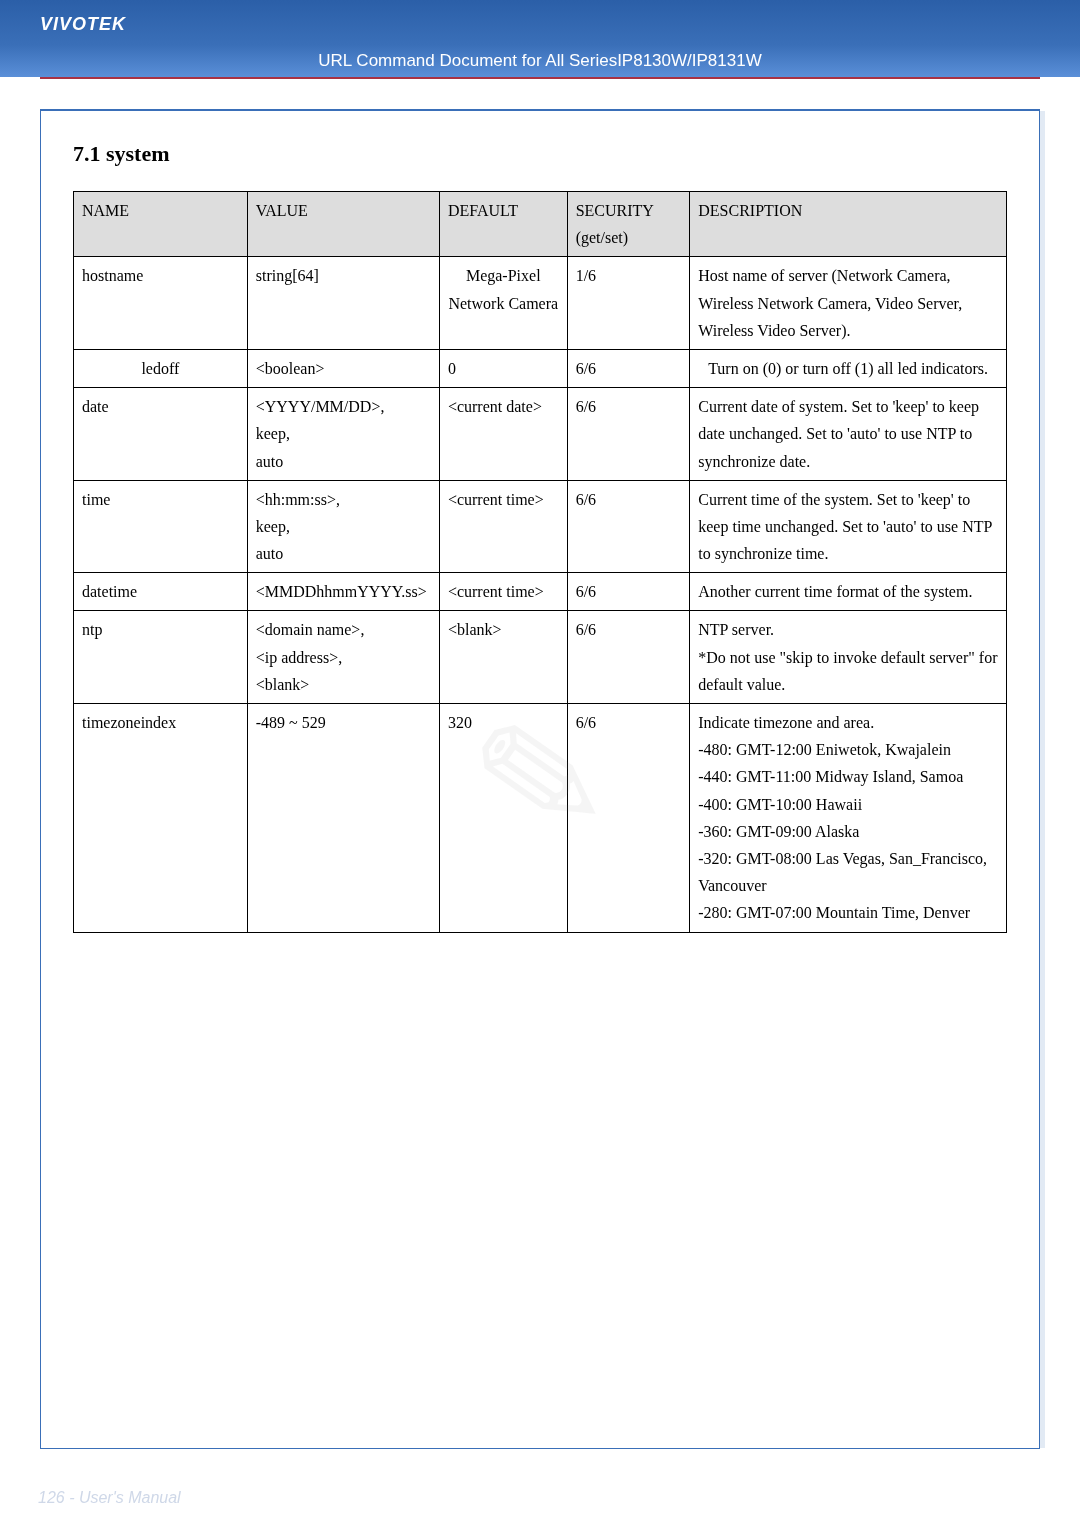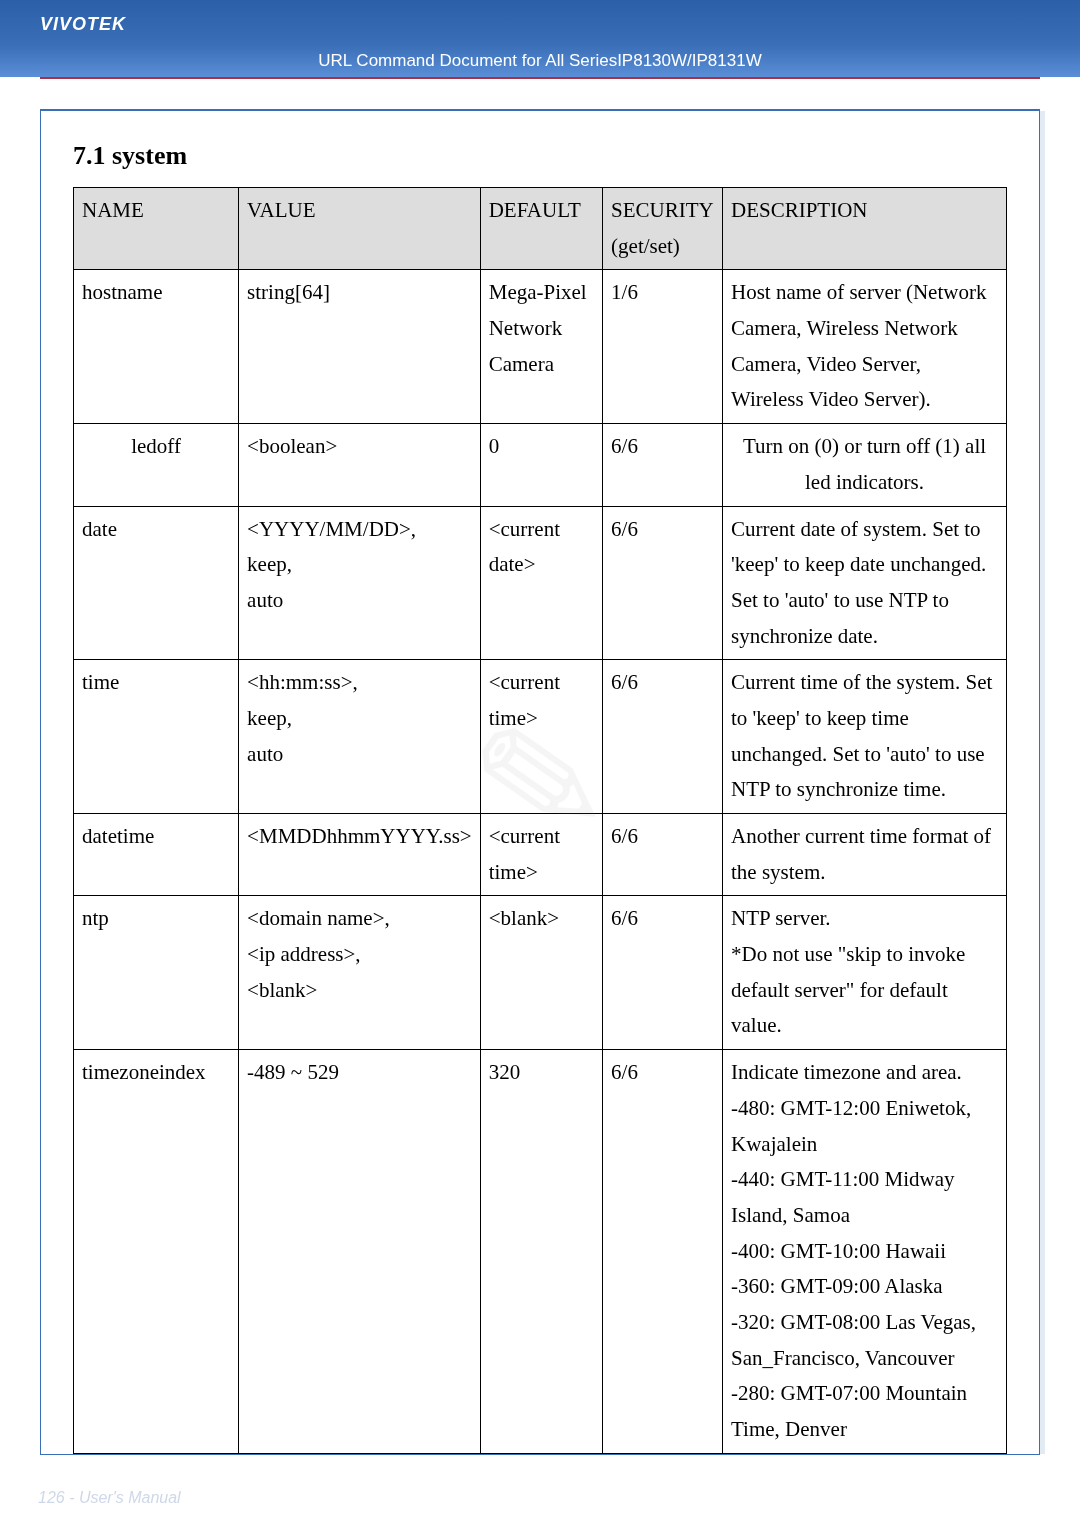"7.1 system" h2 { font-size: 26px -> 22px; margin-bottom: 16px -> 24px }
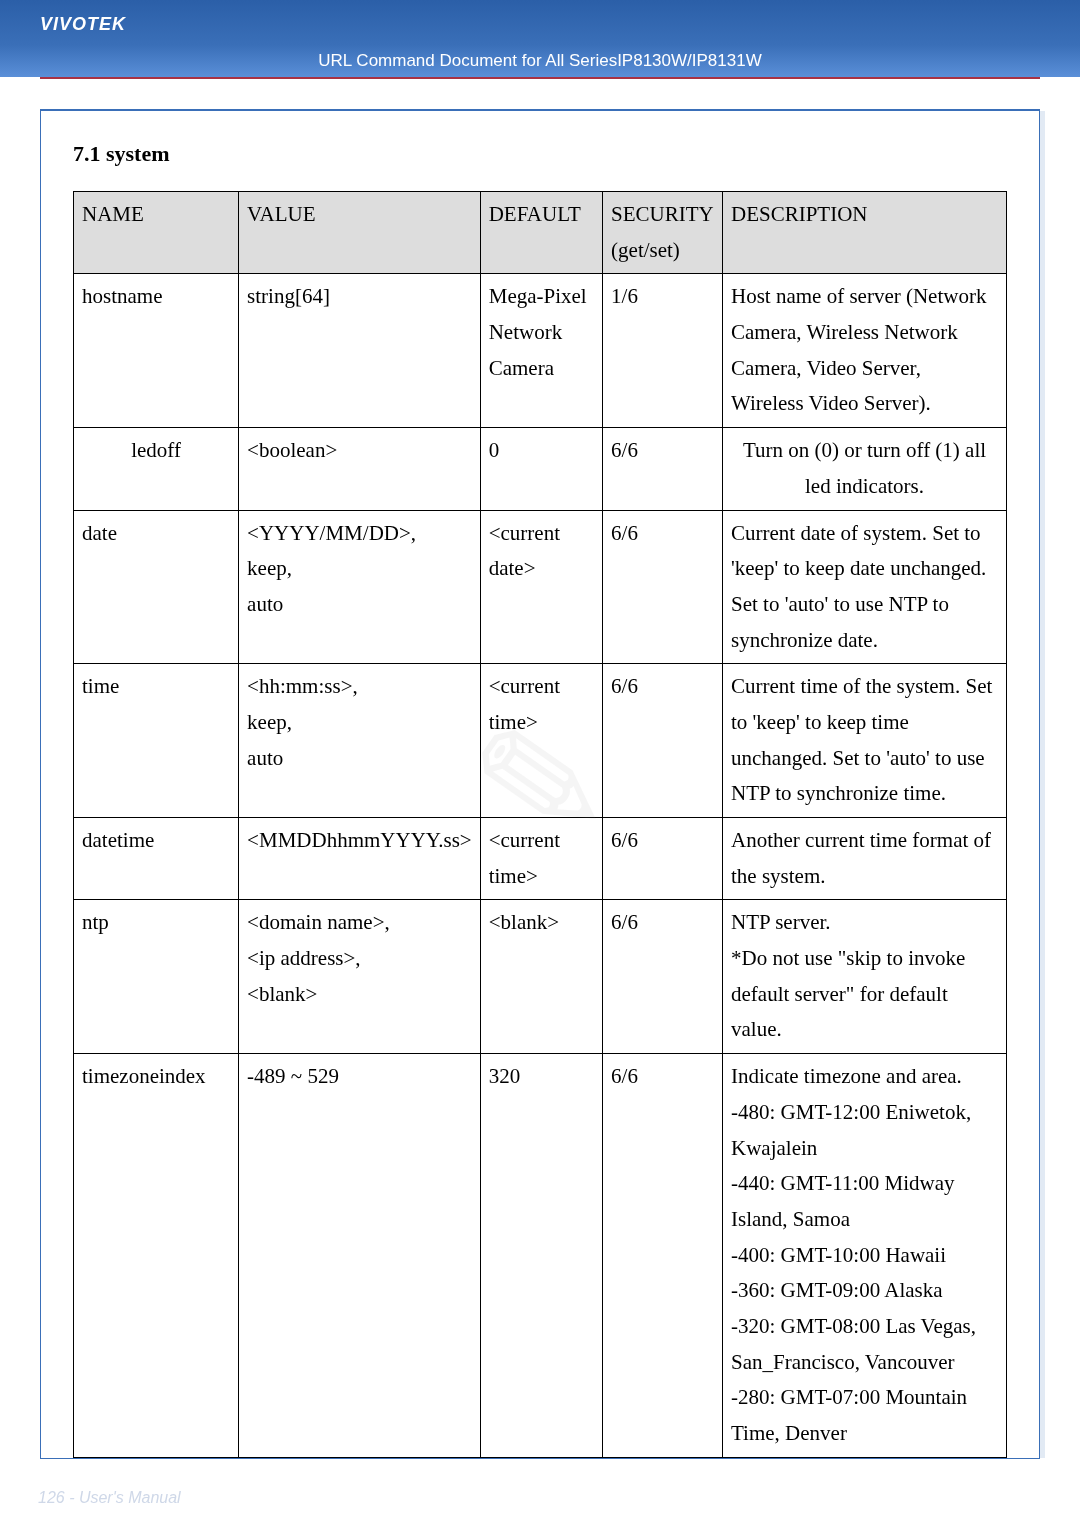"NAME" table { font-size: 21px -> 16px }
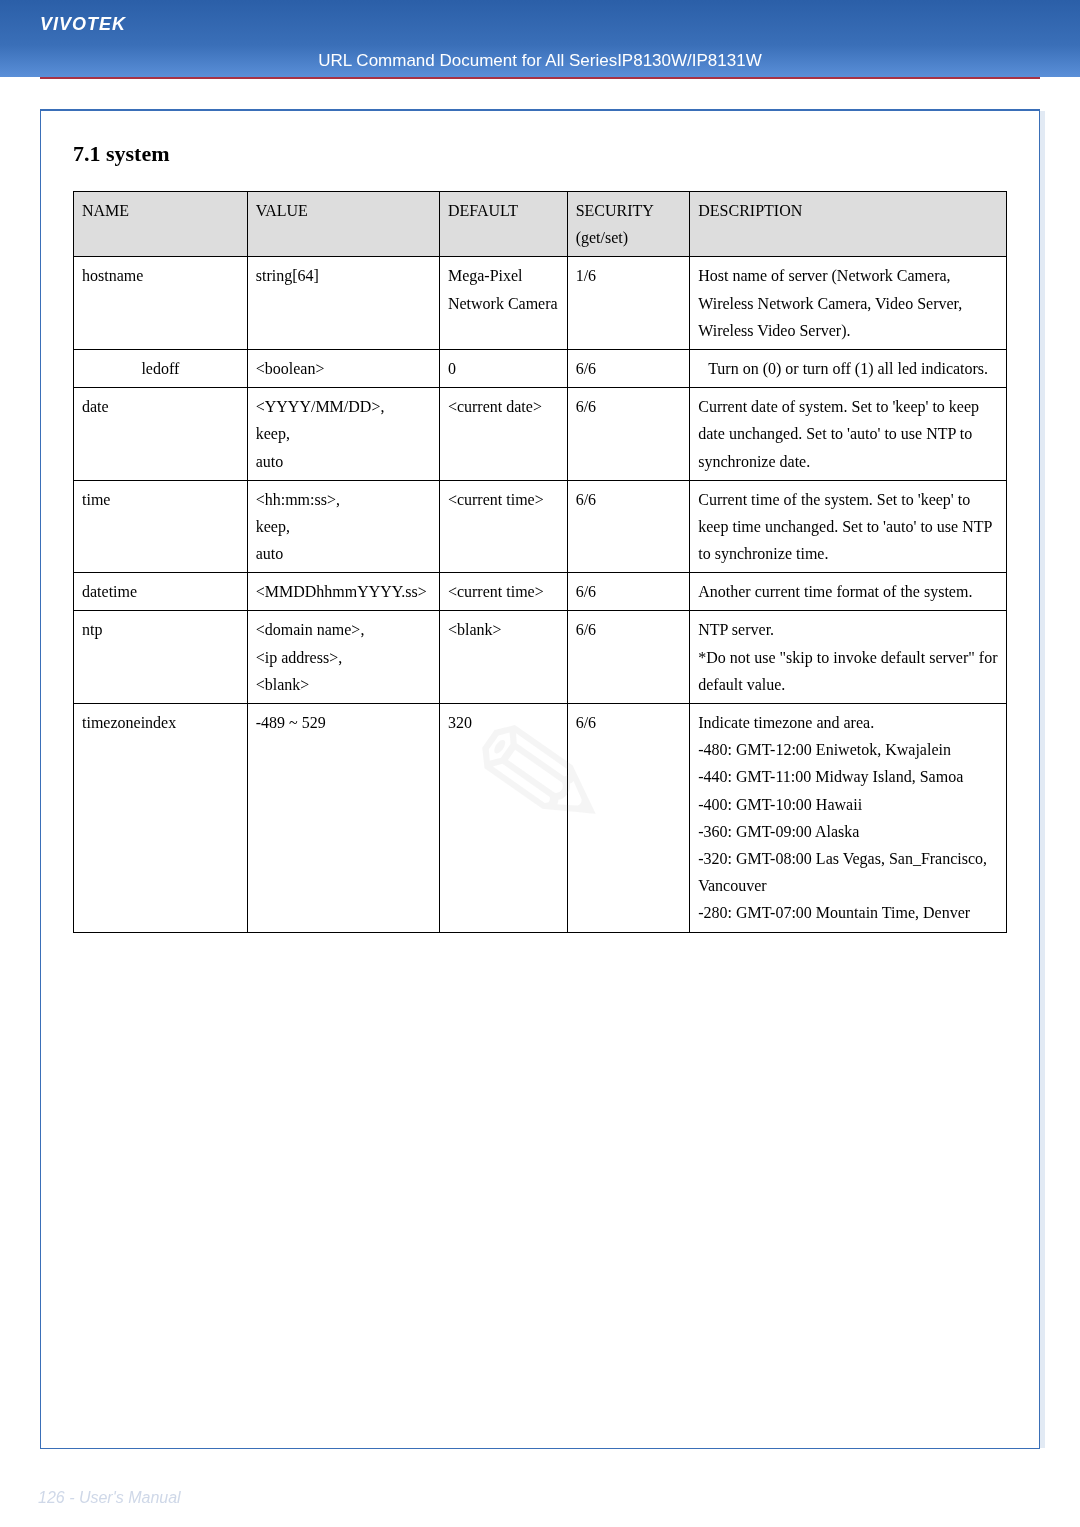"Mega-Pixel Network Camera" td { text-align: none -> center }
